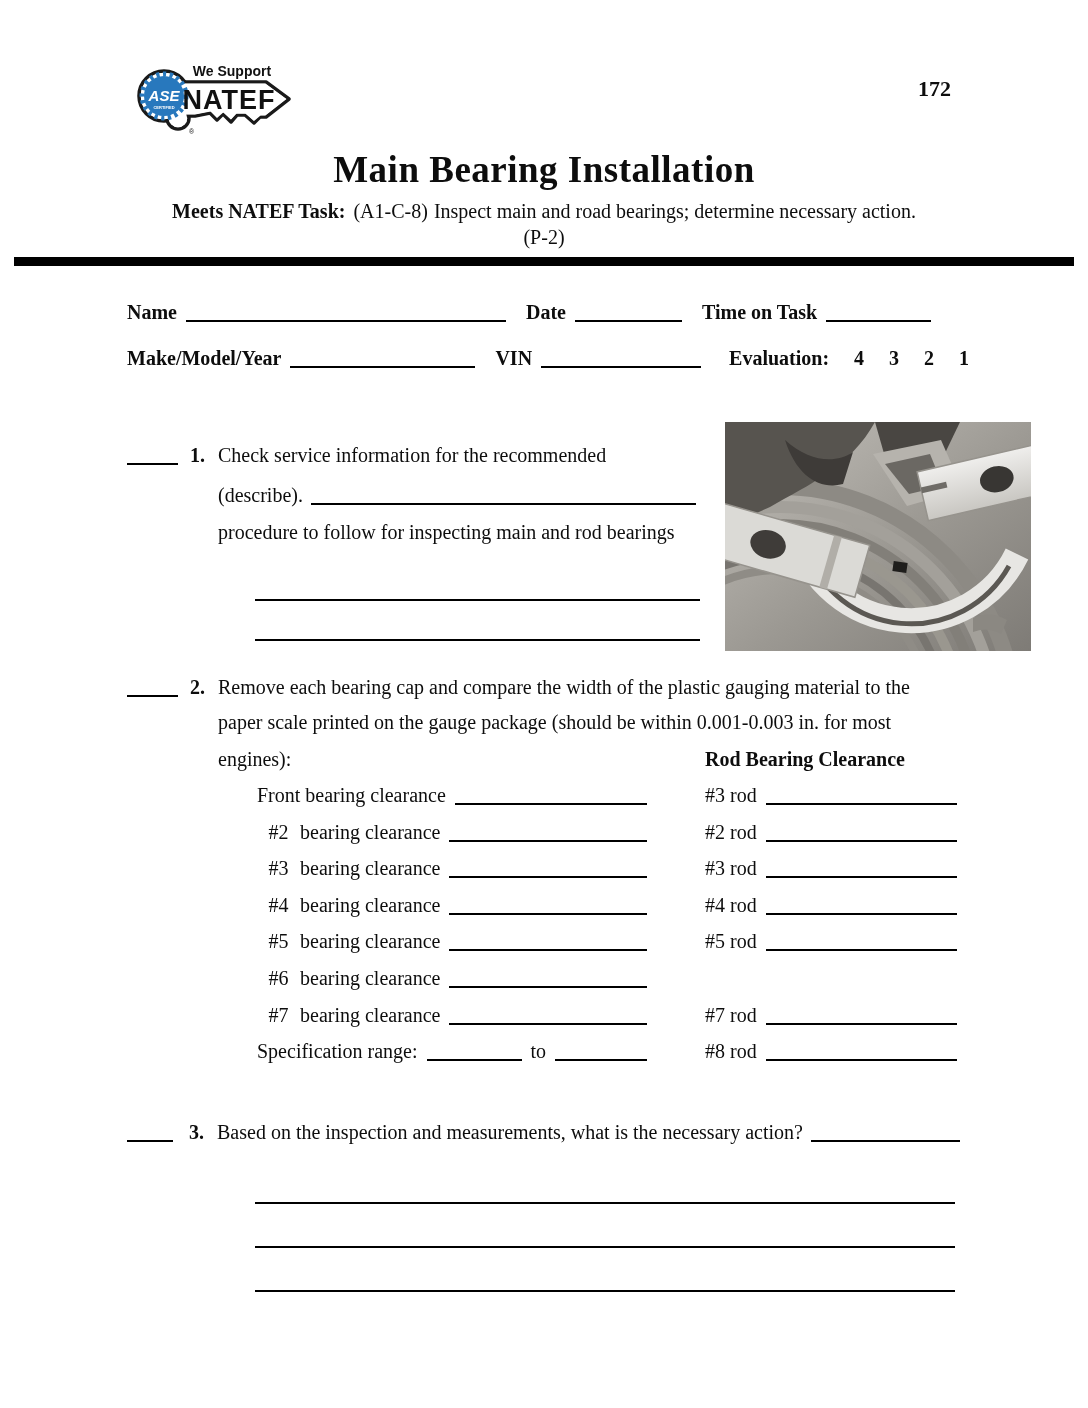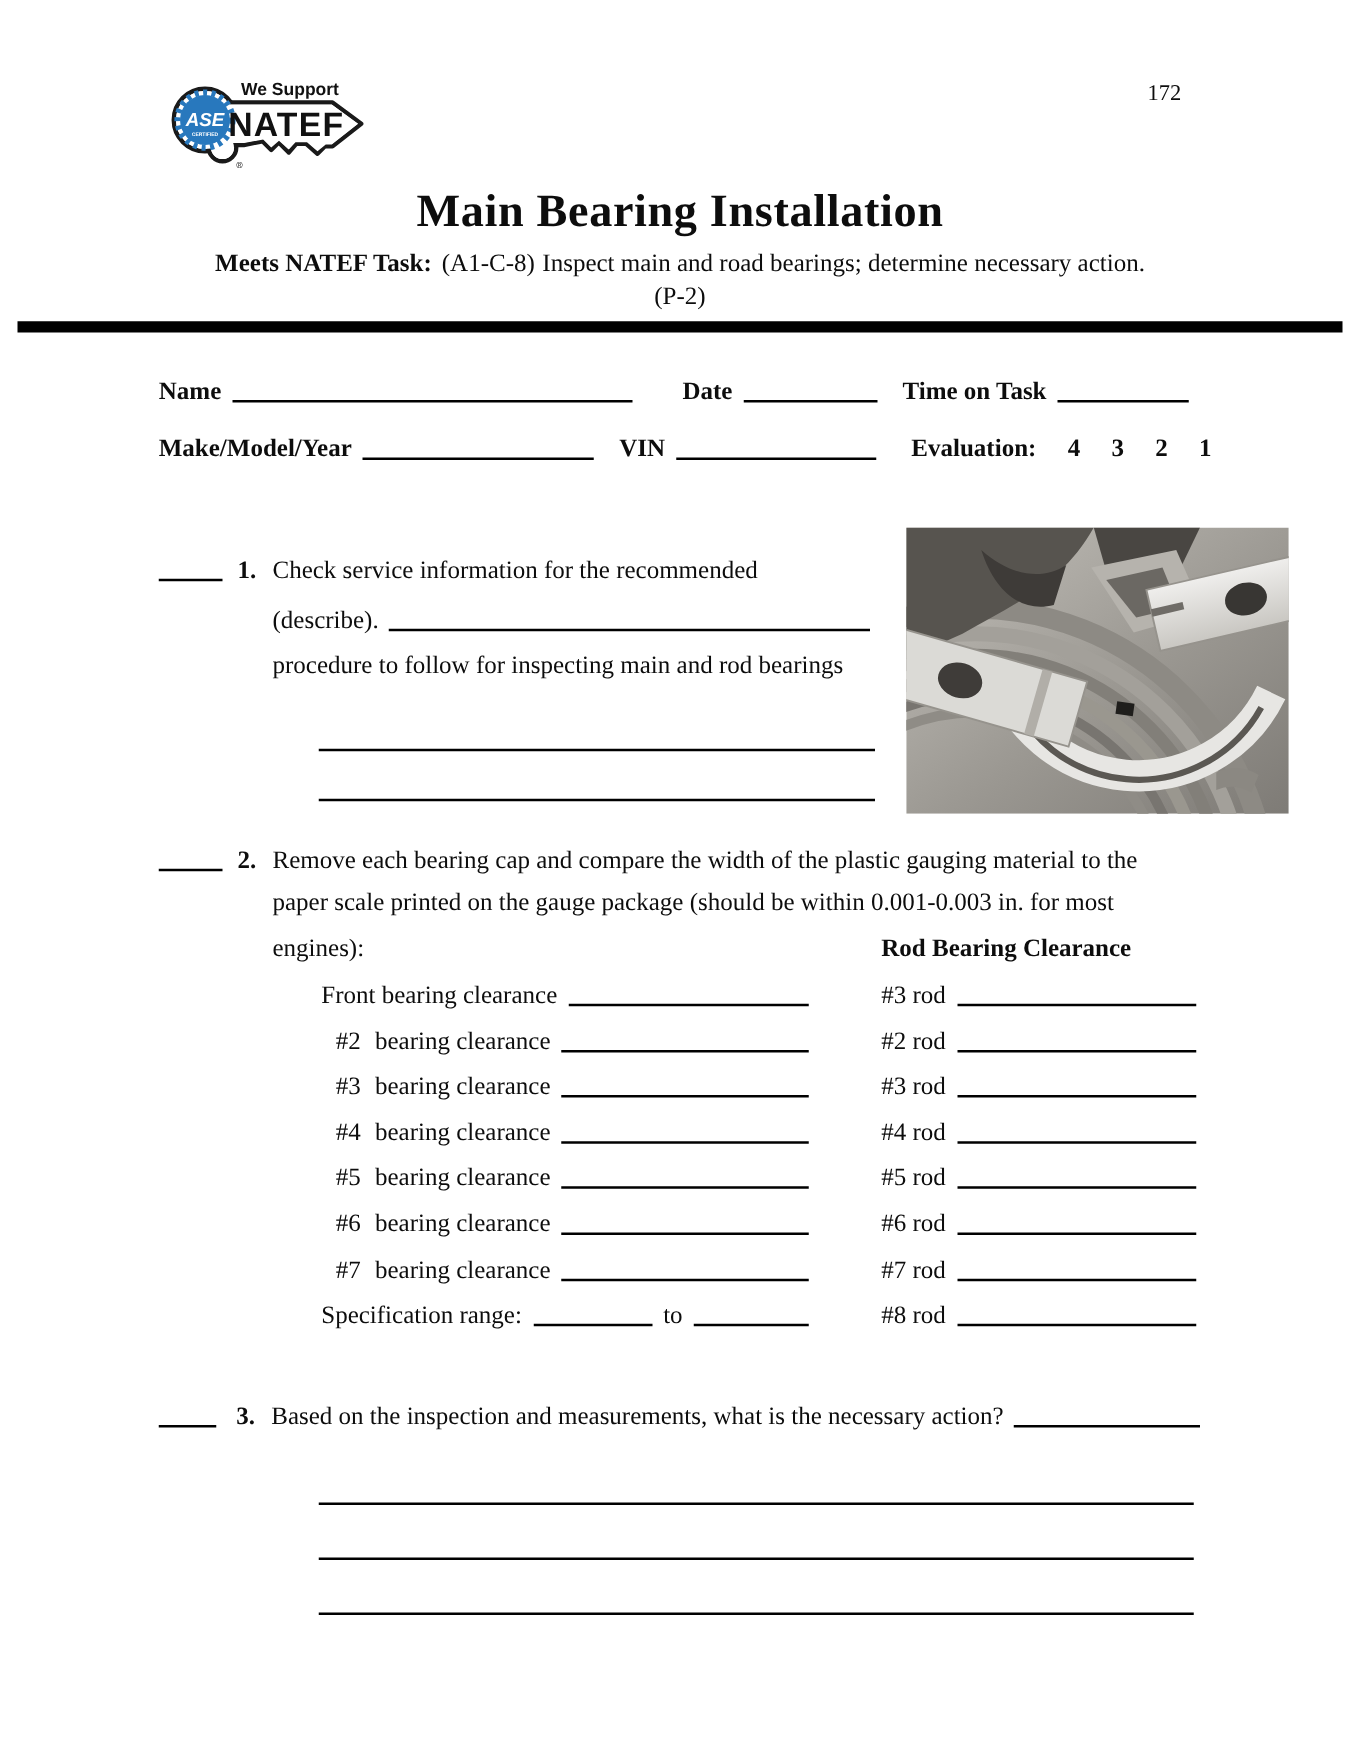"172" .page-num { font-size: 18px -> 22px; font-weight: normal -> bold; top: 64px -> 76px }
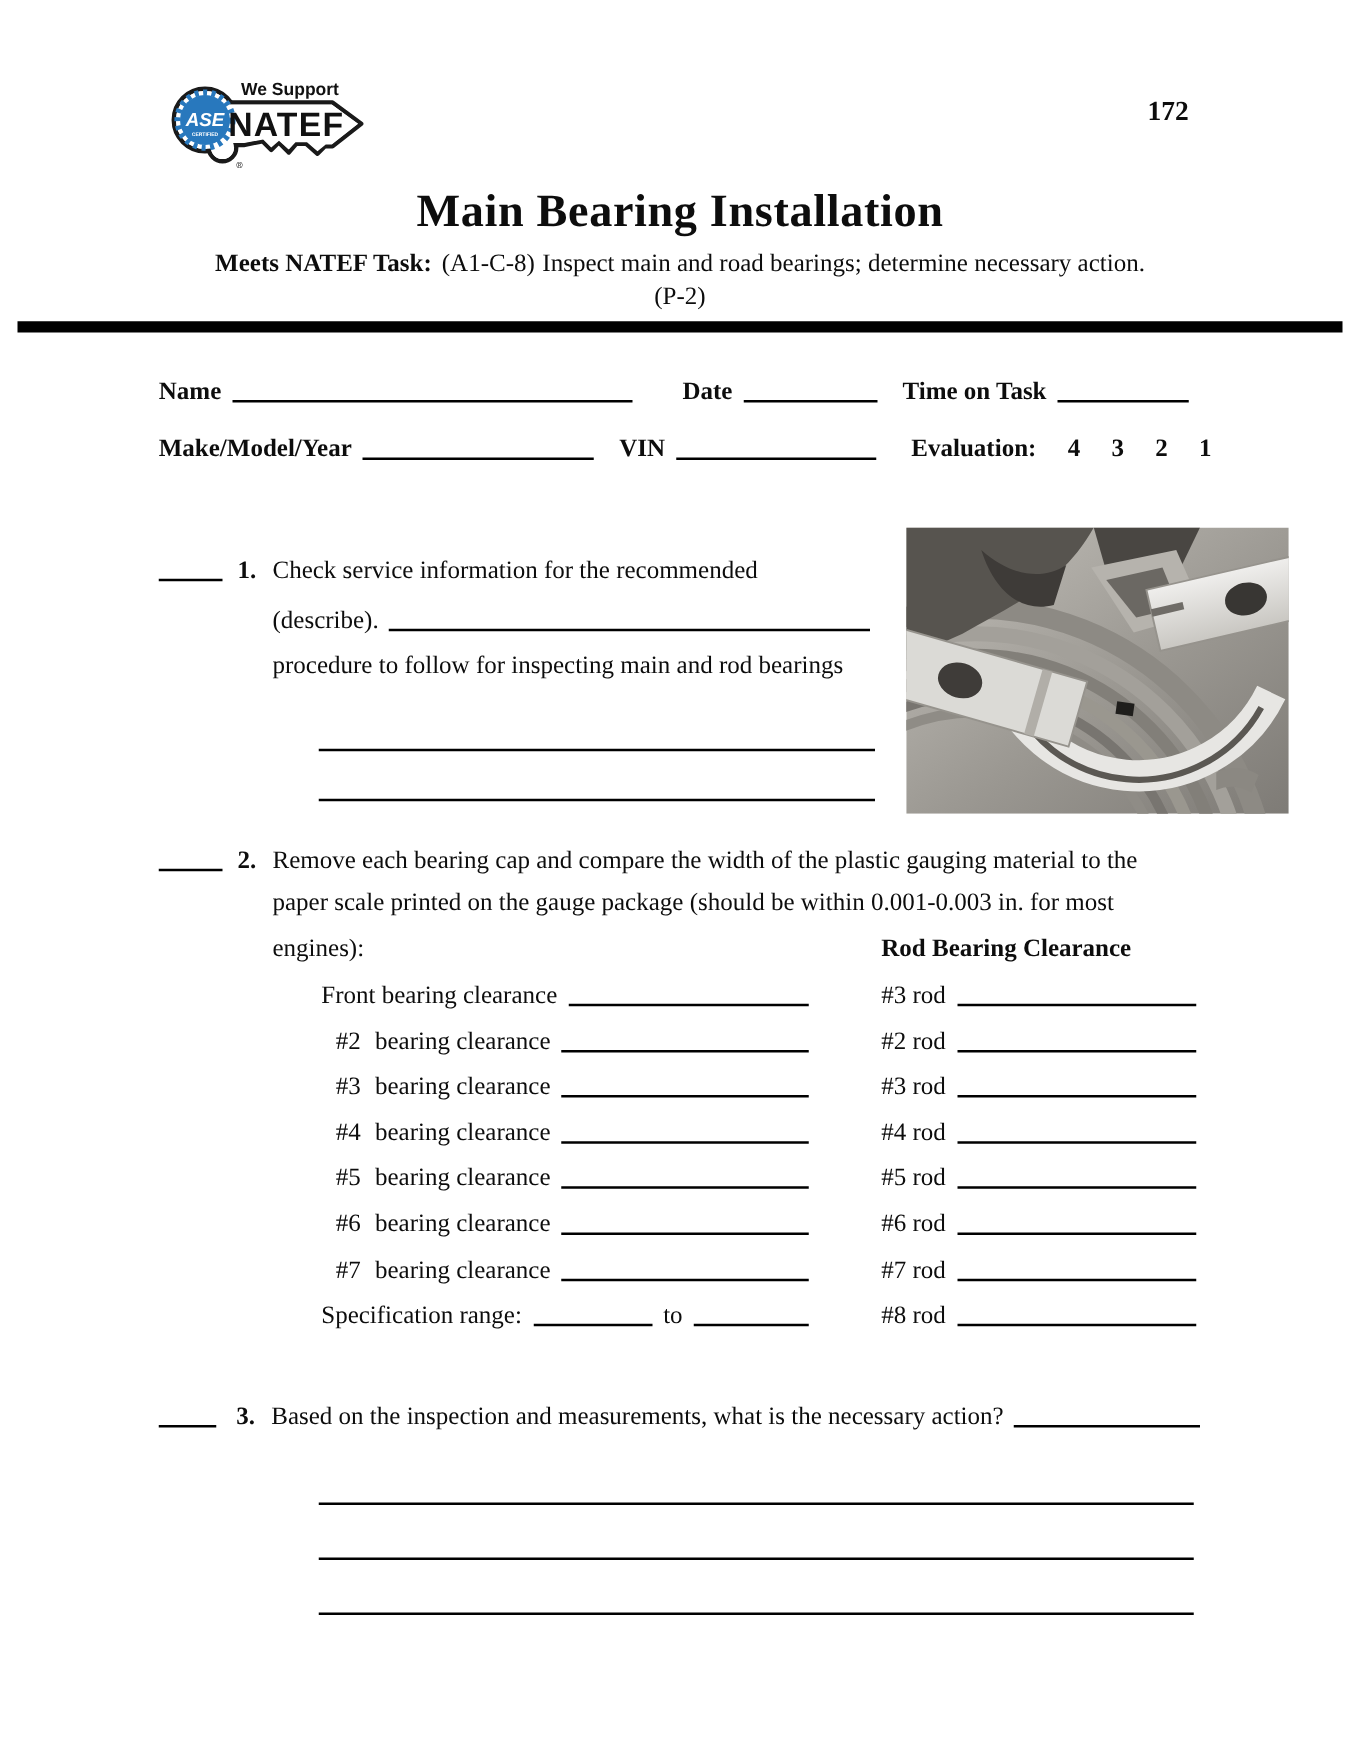"Date" .gap24 { margin-left: 40px -> 20px }
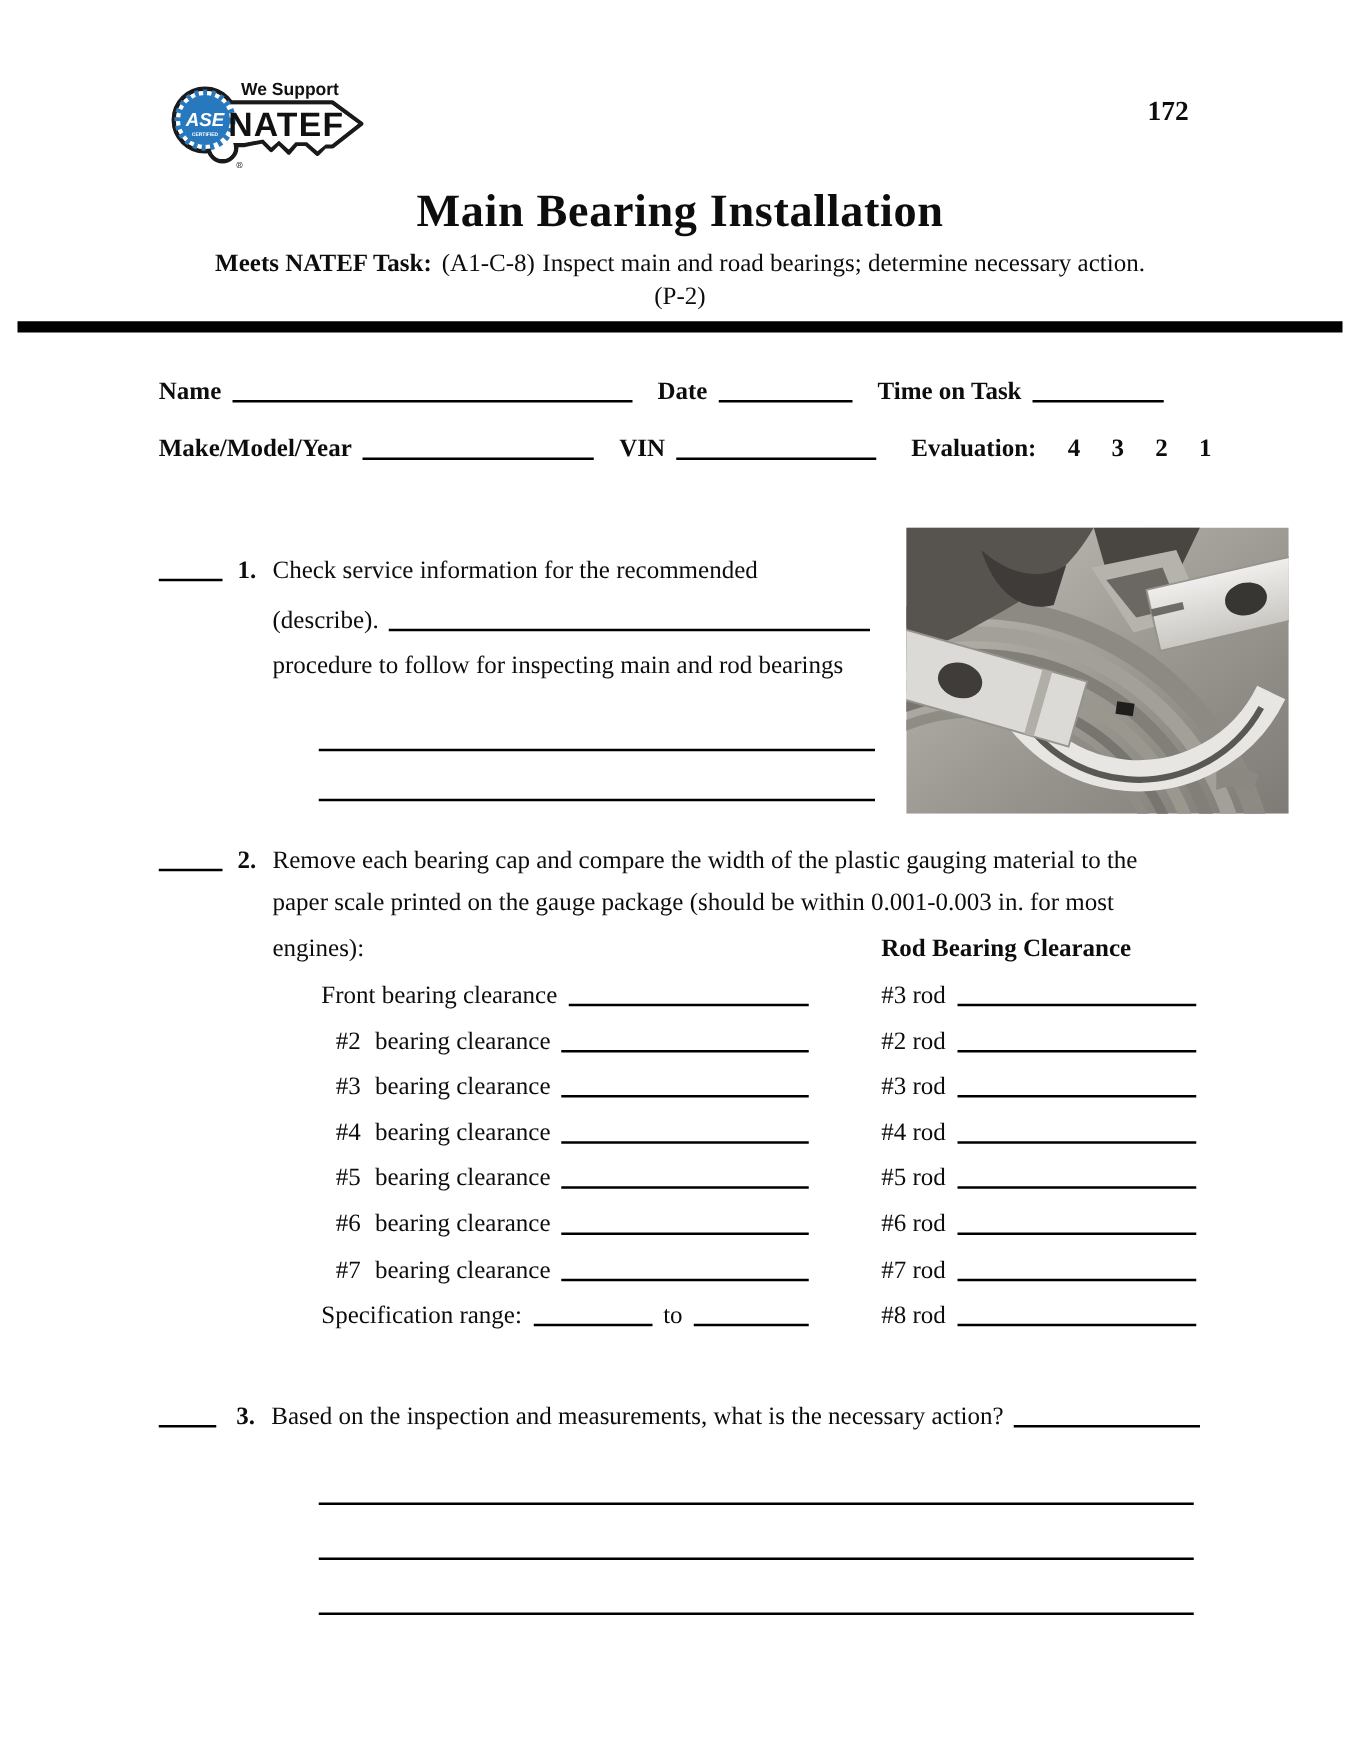"#6 rod" span.clr-right { html: <span> <span>#6 rod</span> <span></span> </span> -> none }
